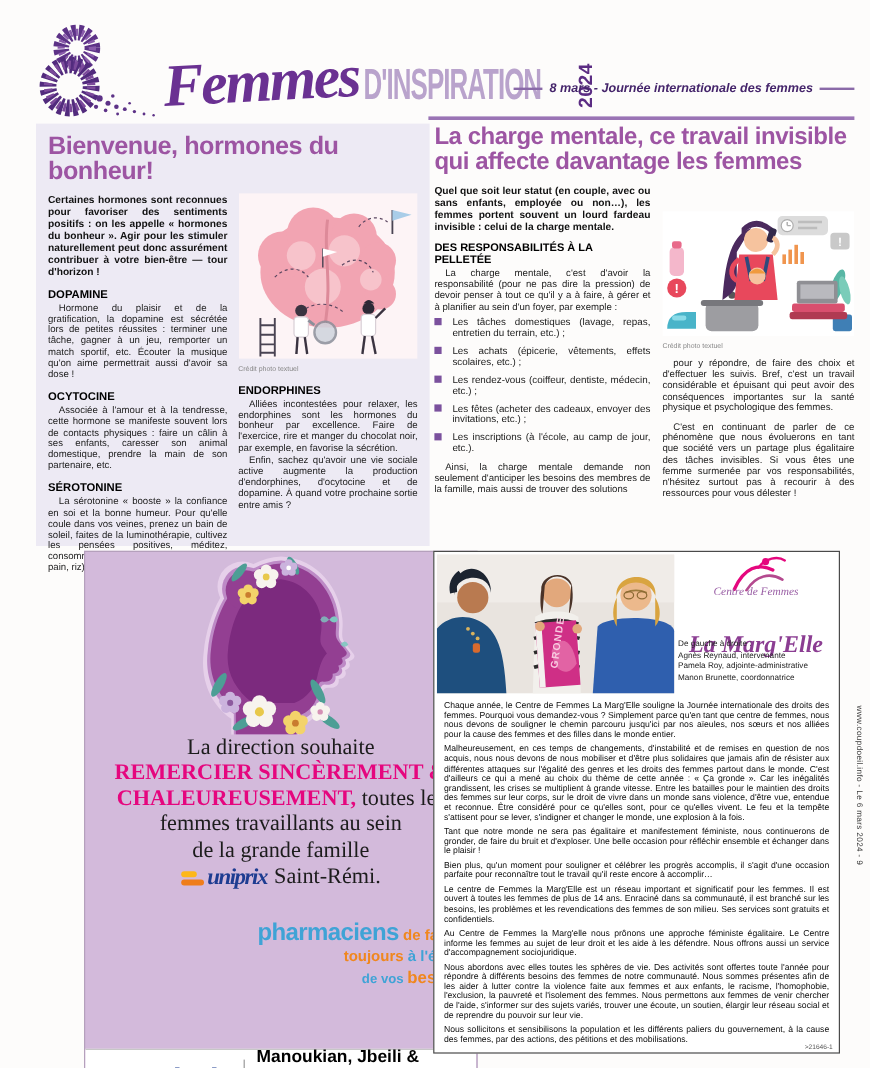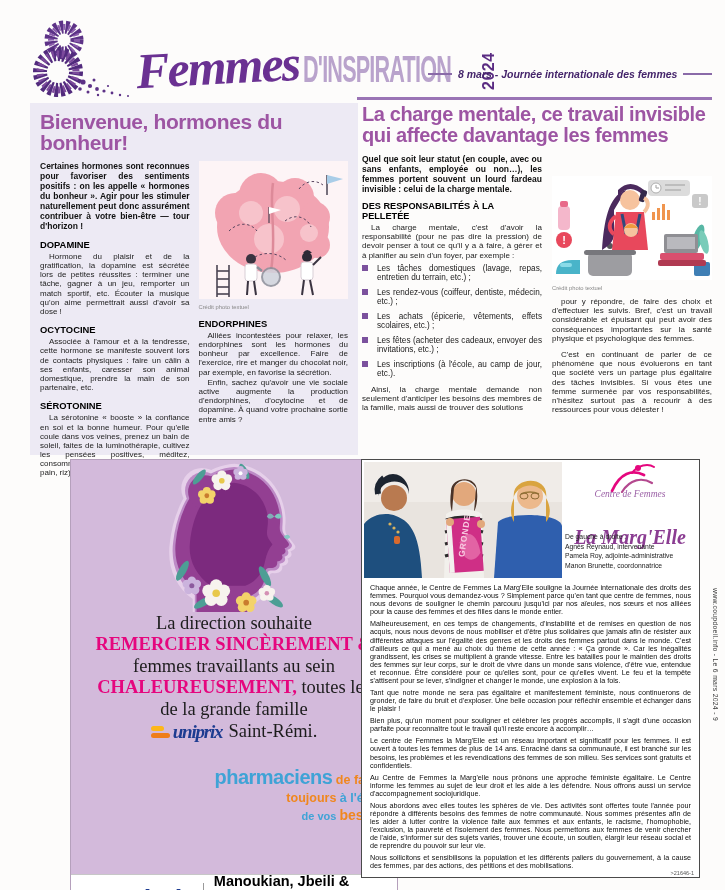"Les rendez-vous (coiffeur, dentiste," li { order: before "Les achats (épicerie, vêtements, effets" -> after "Les achats (épicerie, vêtements, effets" }
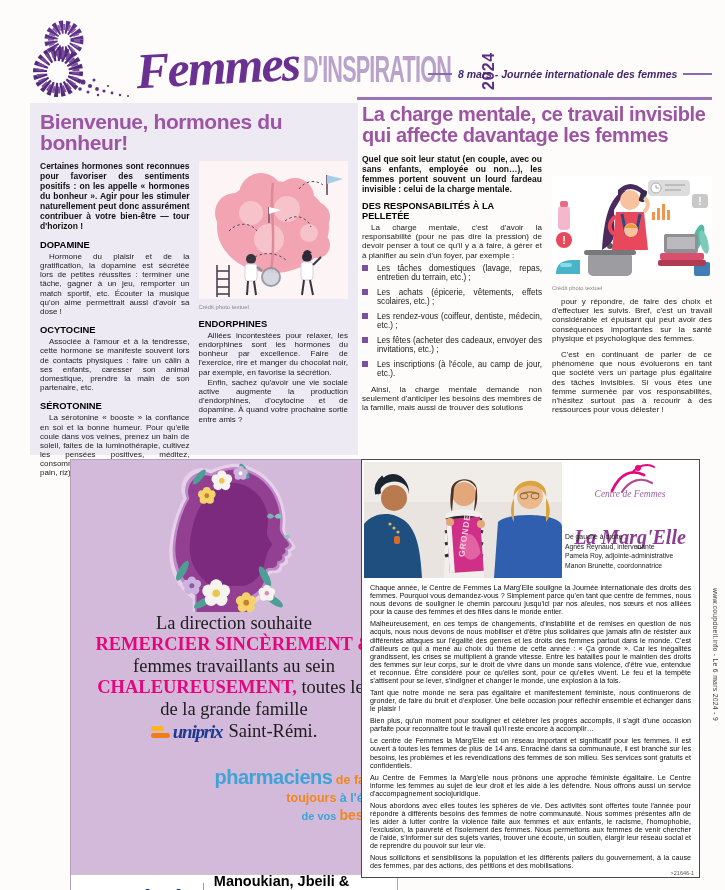"femmes travaillants au sein" div { order: before "CHALEUREUSEMENT, toutes les" -> after "CHALEUREUSEMENT, toutes les" }
